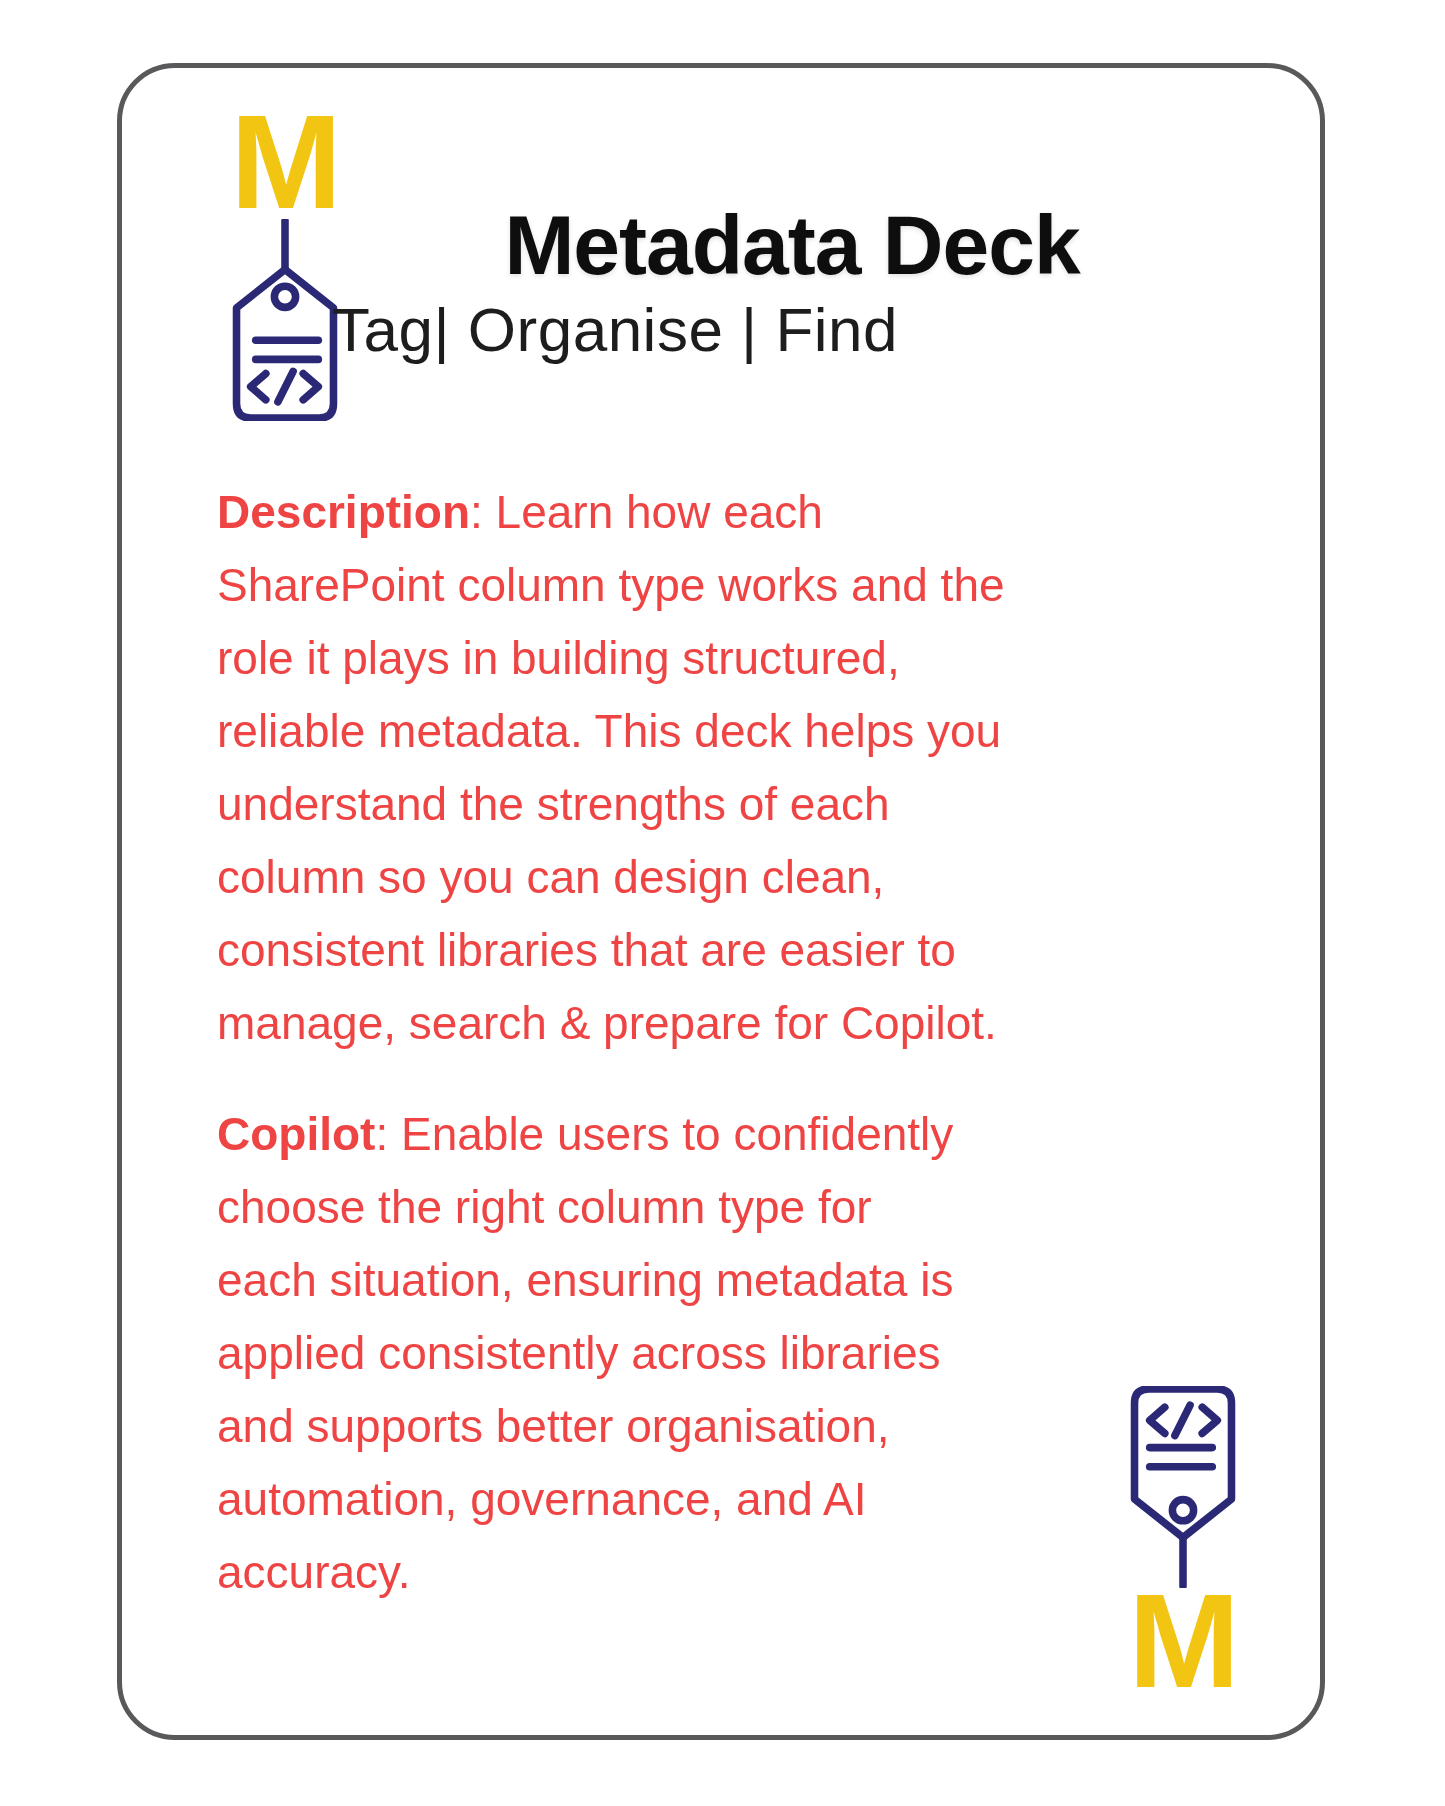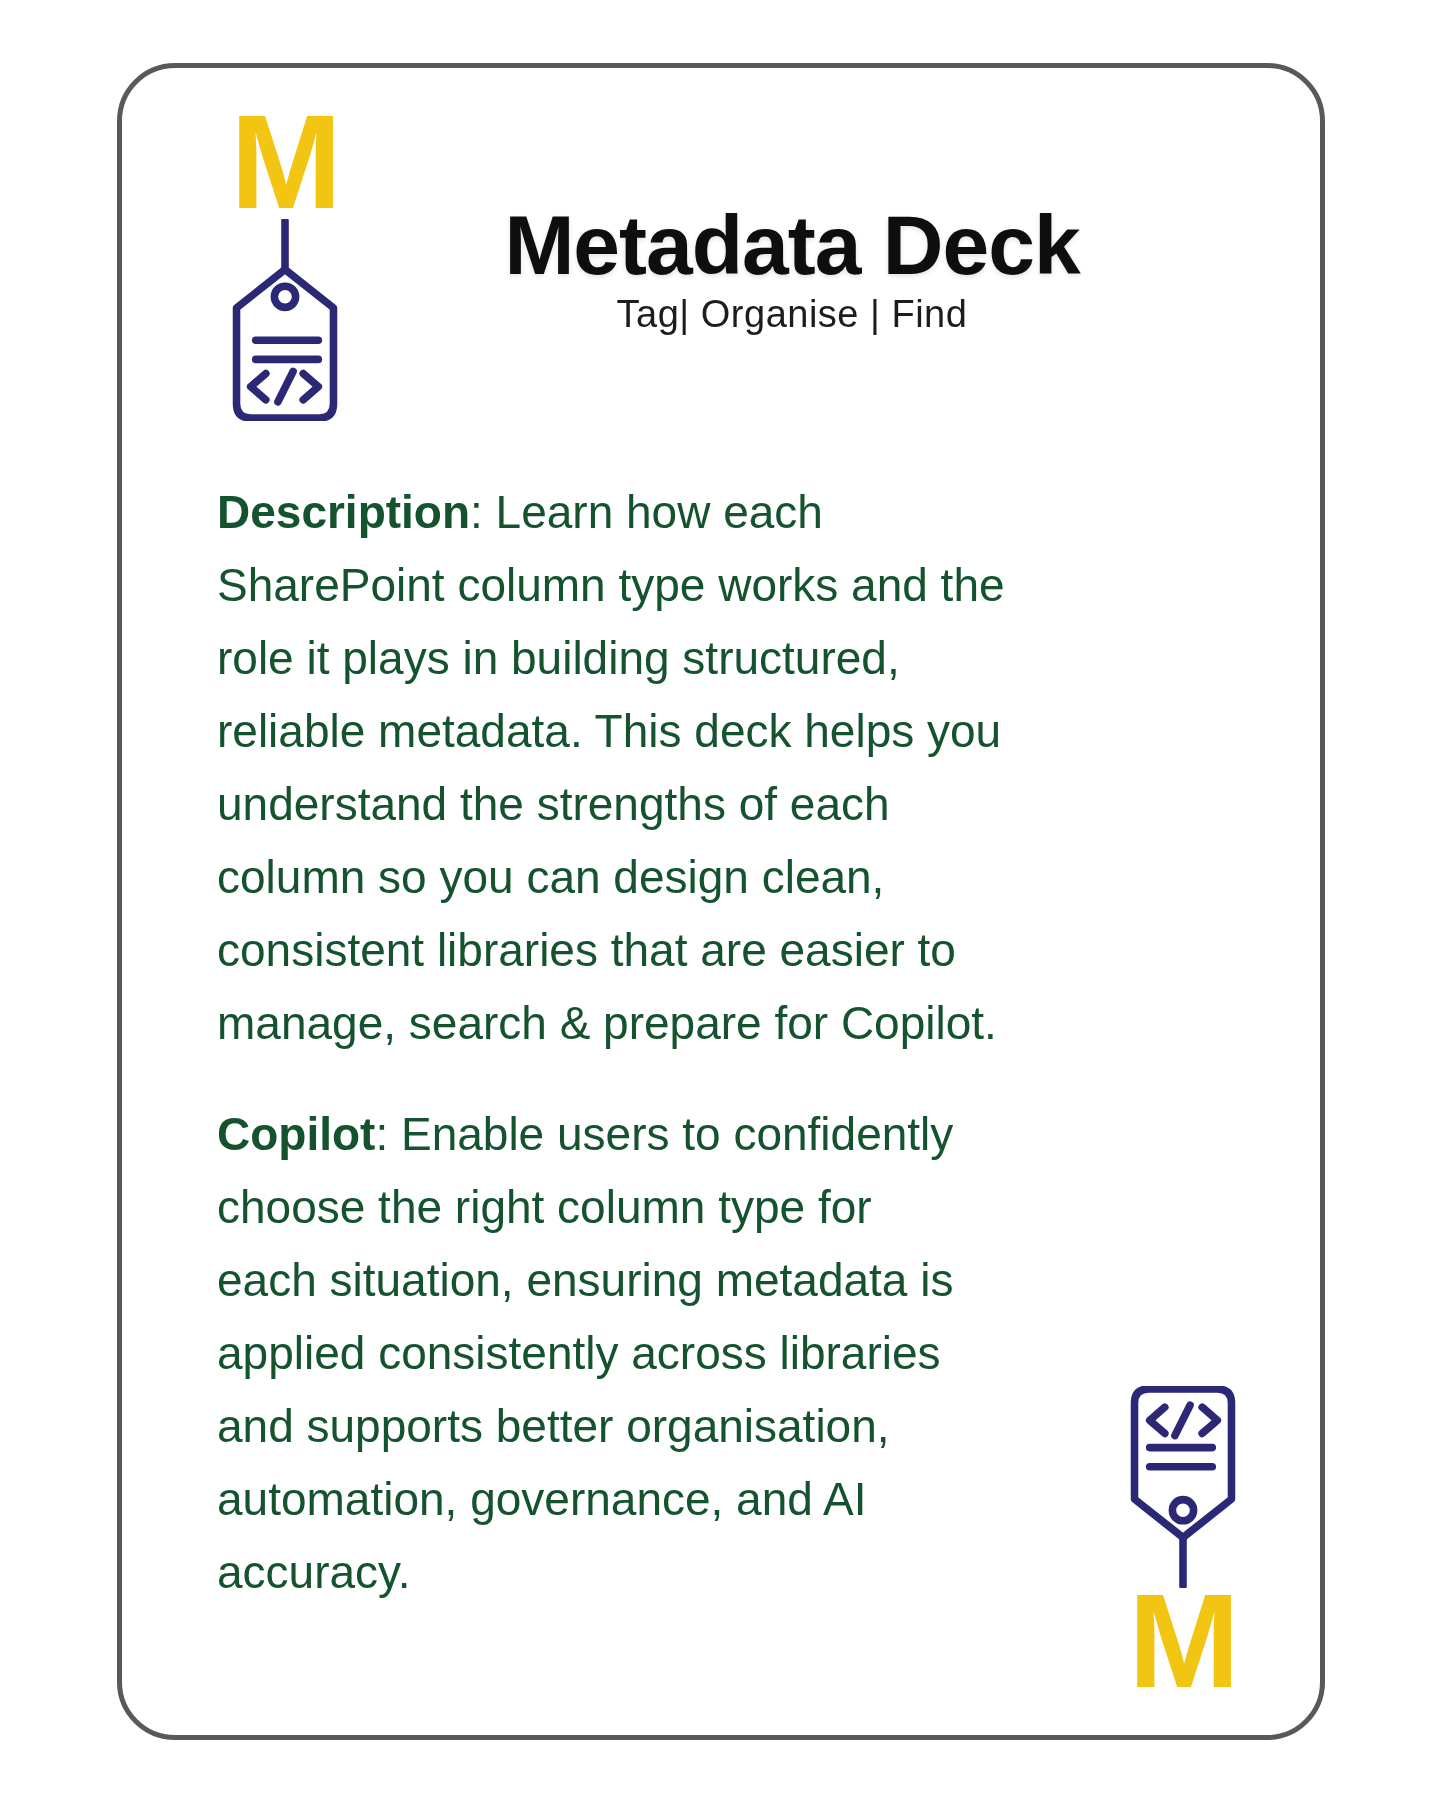"Tag| Organise | Find" .subtitle { font-size: 38px -> 62px; text-align: center -> left }
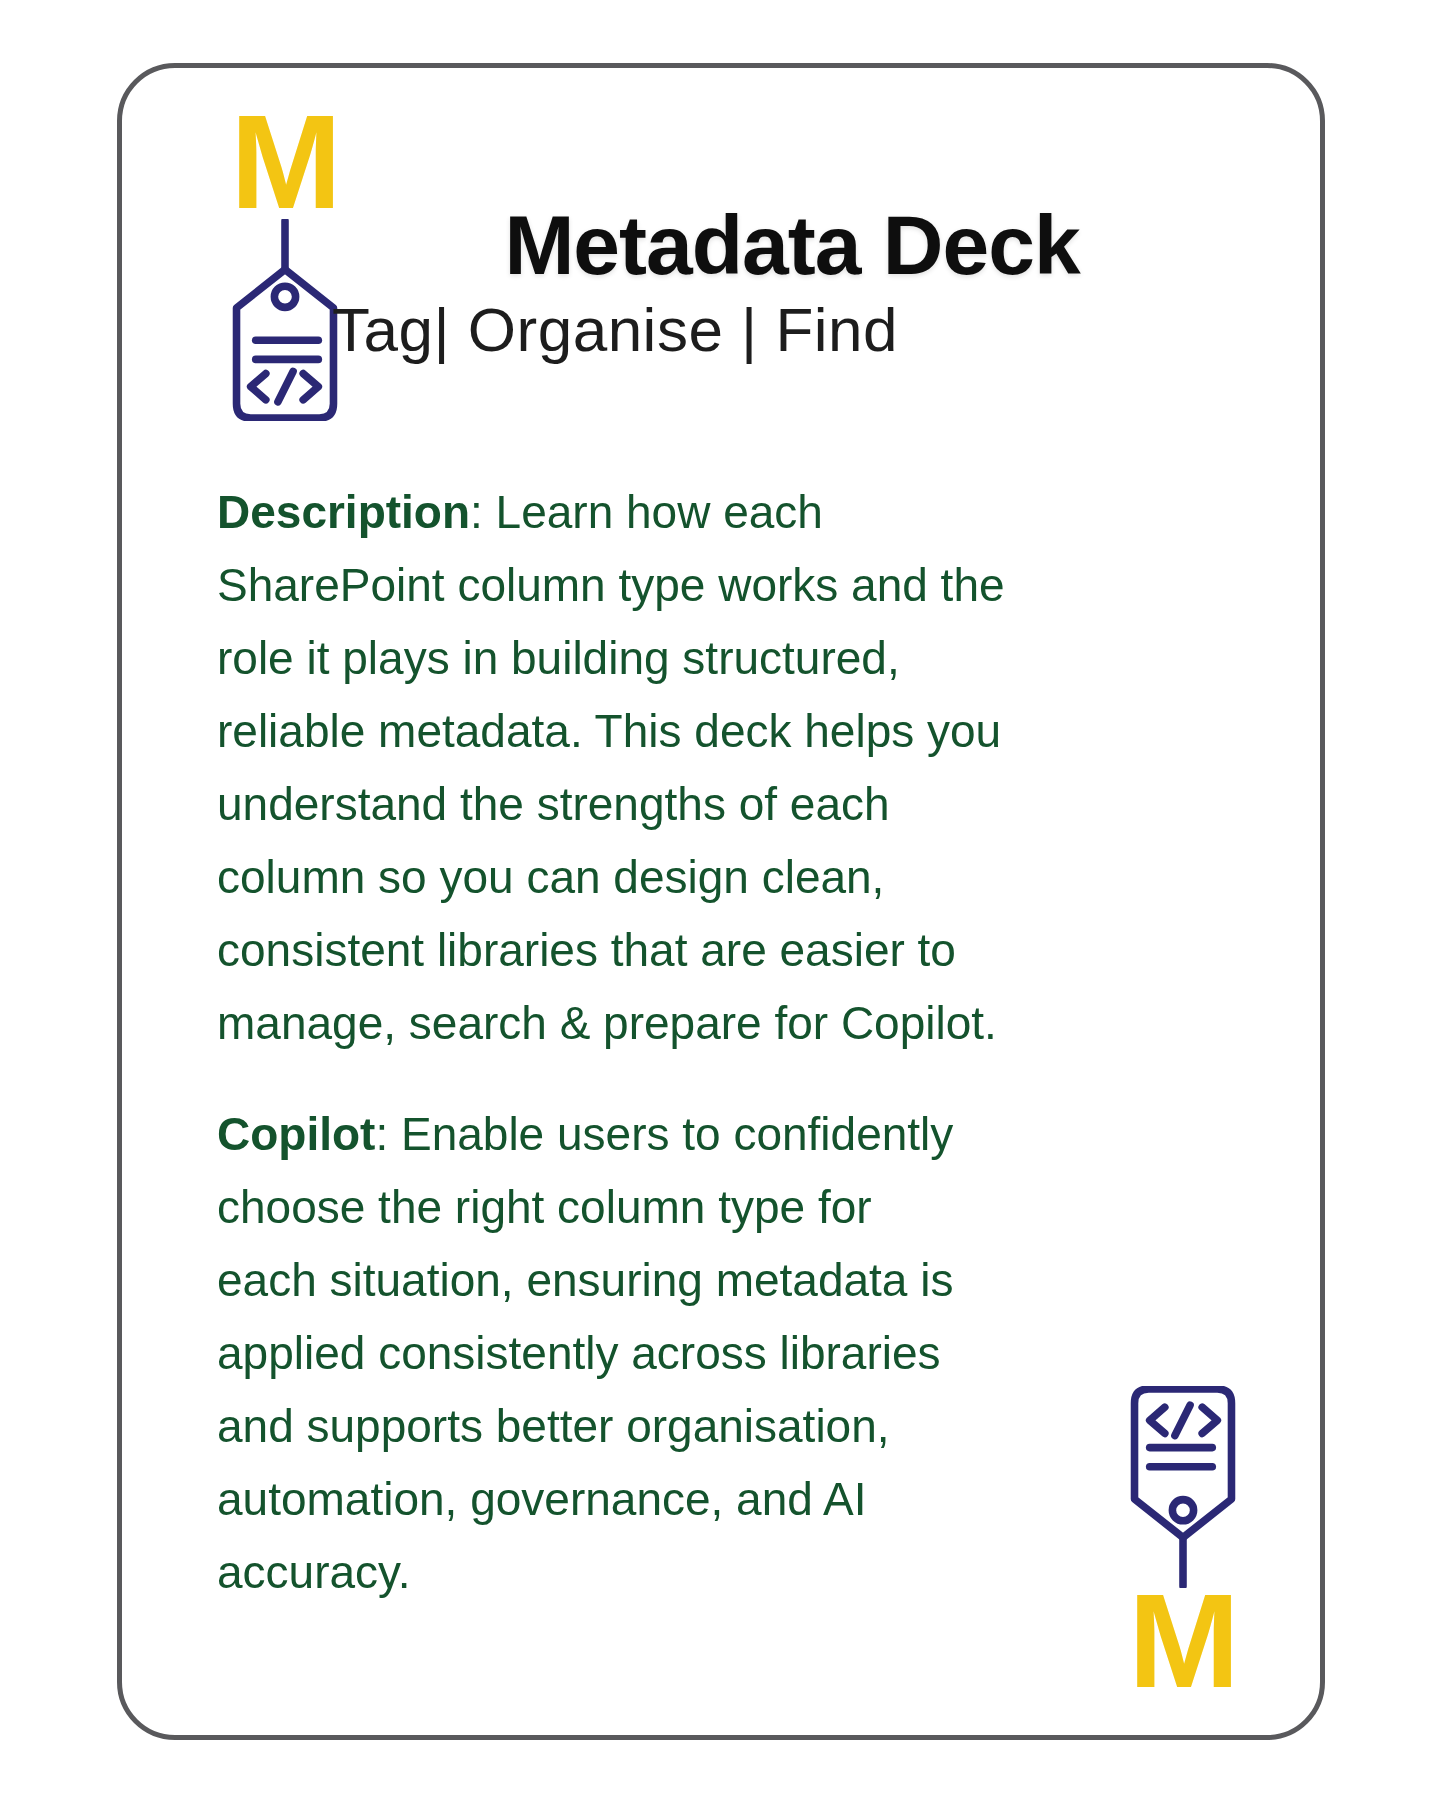"Description: Learn how each" .body-text { color: #14532d -> #ef4444 }
